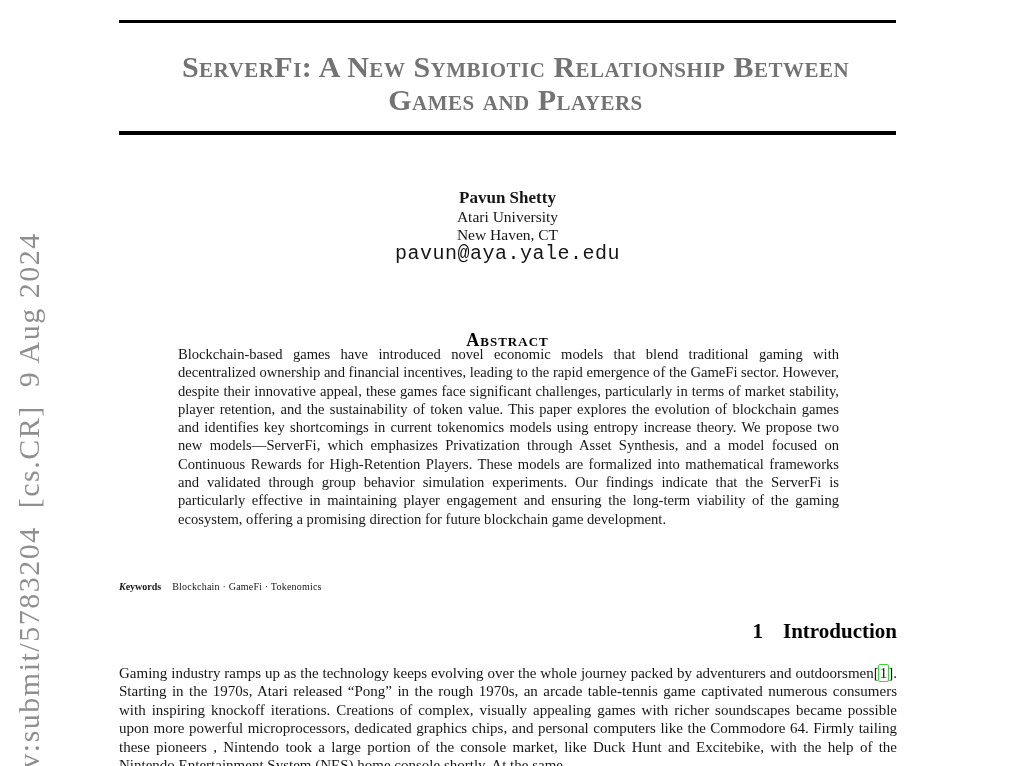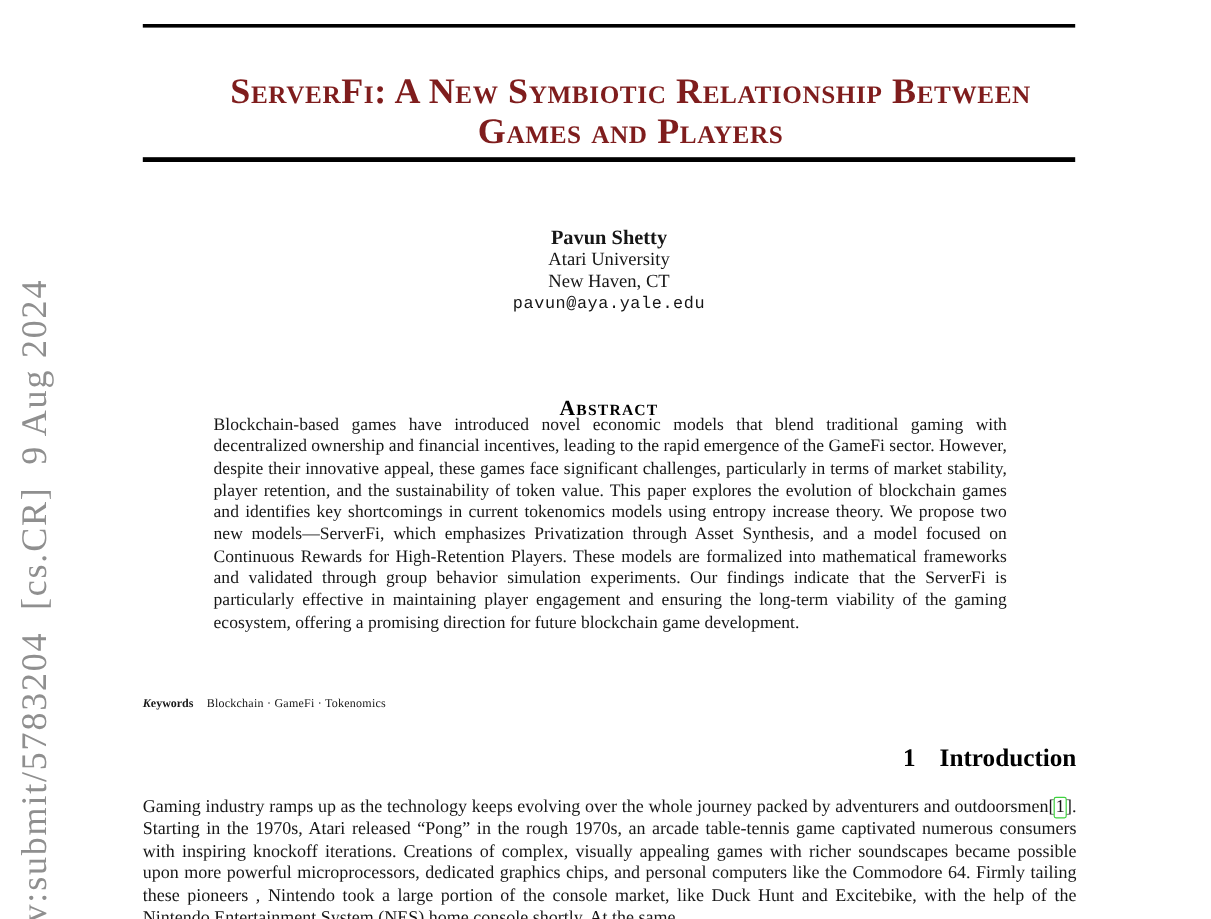"ServerFi: A New Symbiotic Relationship" .title { color: #7f1d1d -> #737373; margin: 18px -> 8px }
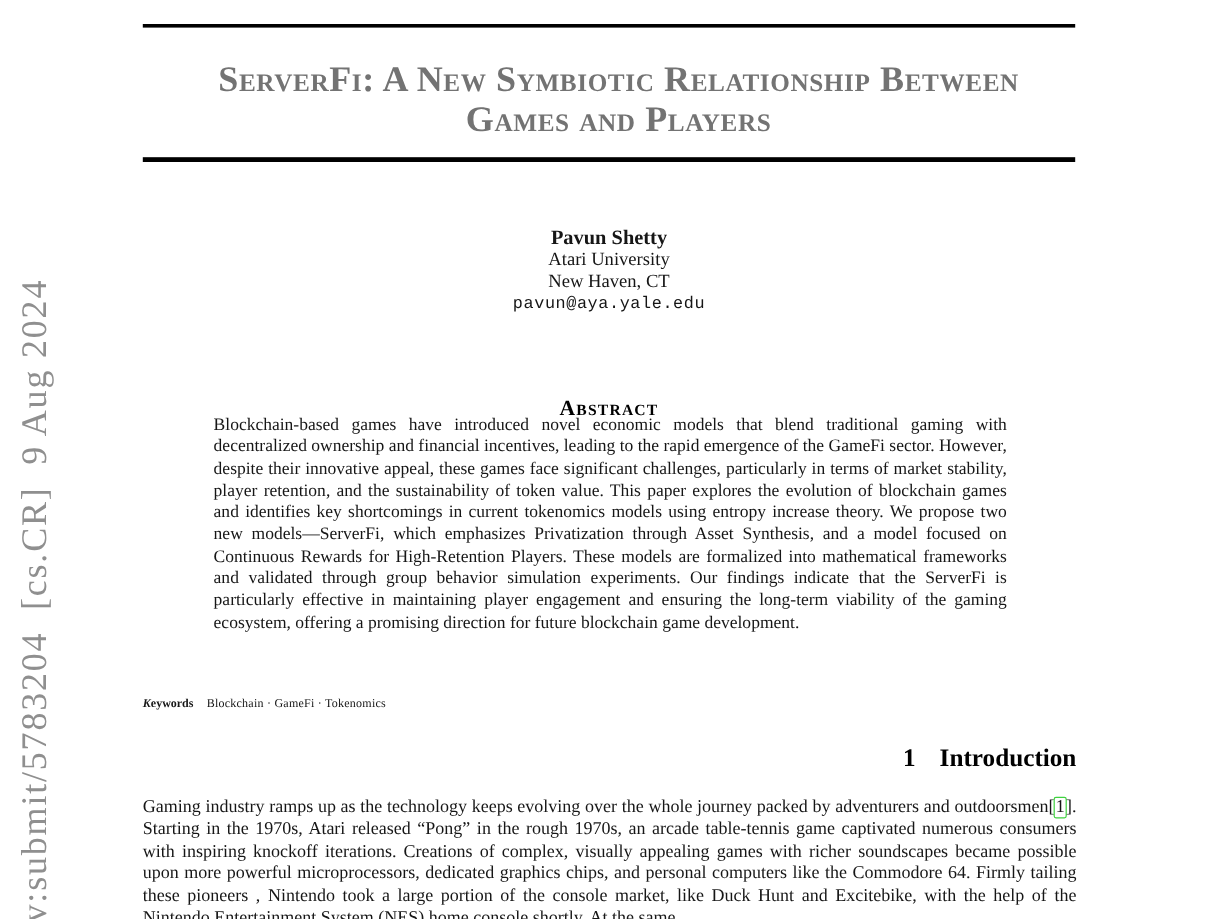"pavun@aya.yale.edu" .author-email { font-size: 14px -> 20px }
